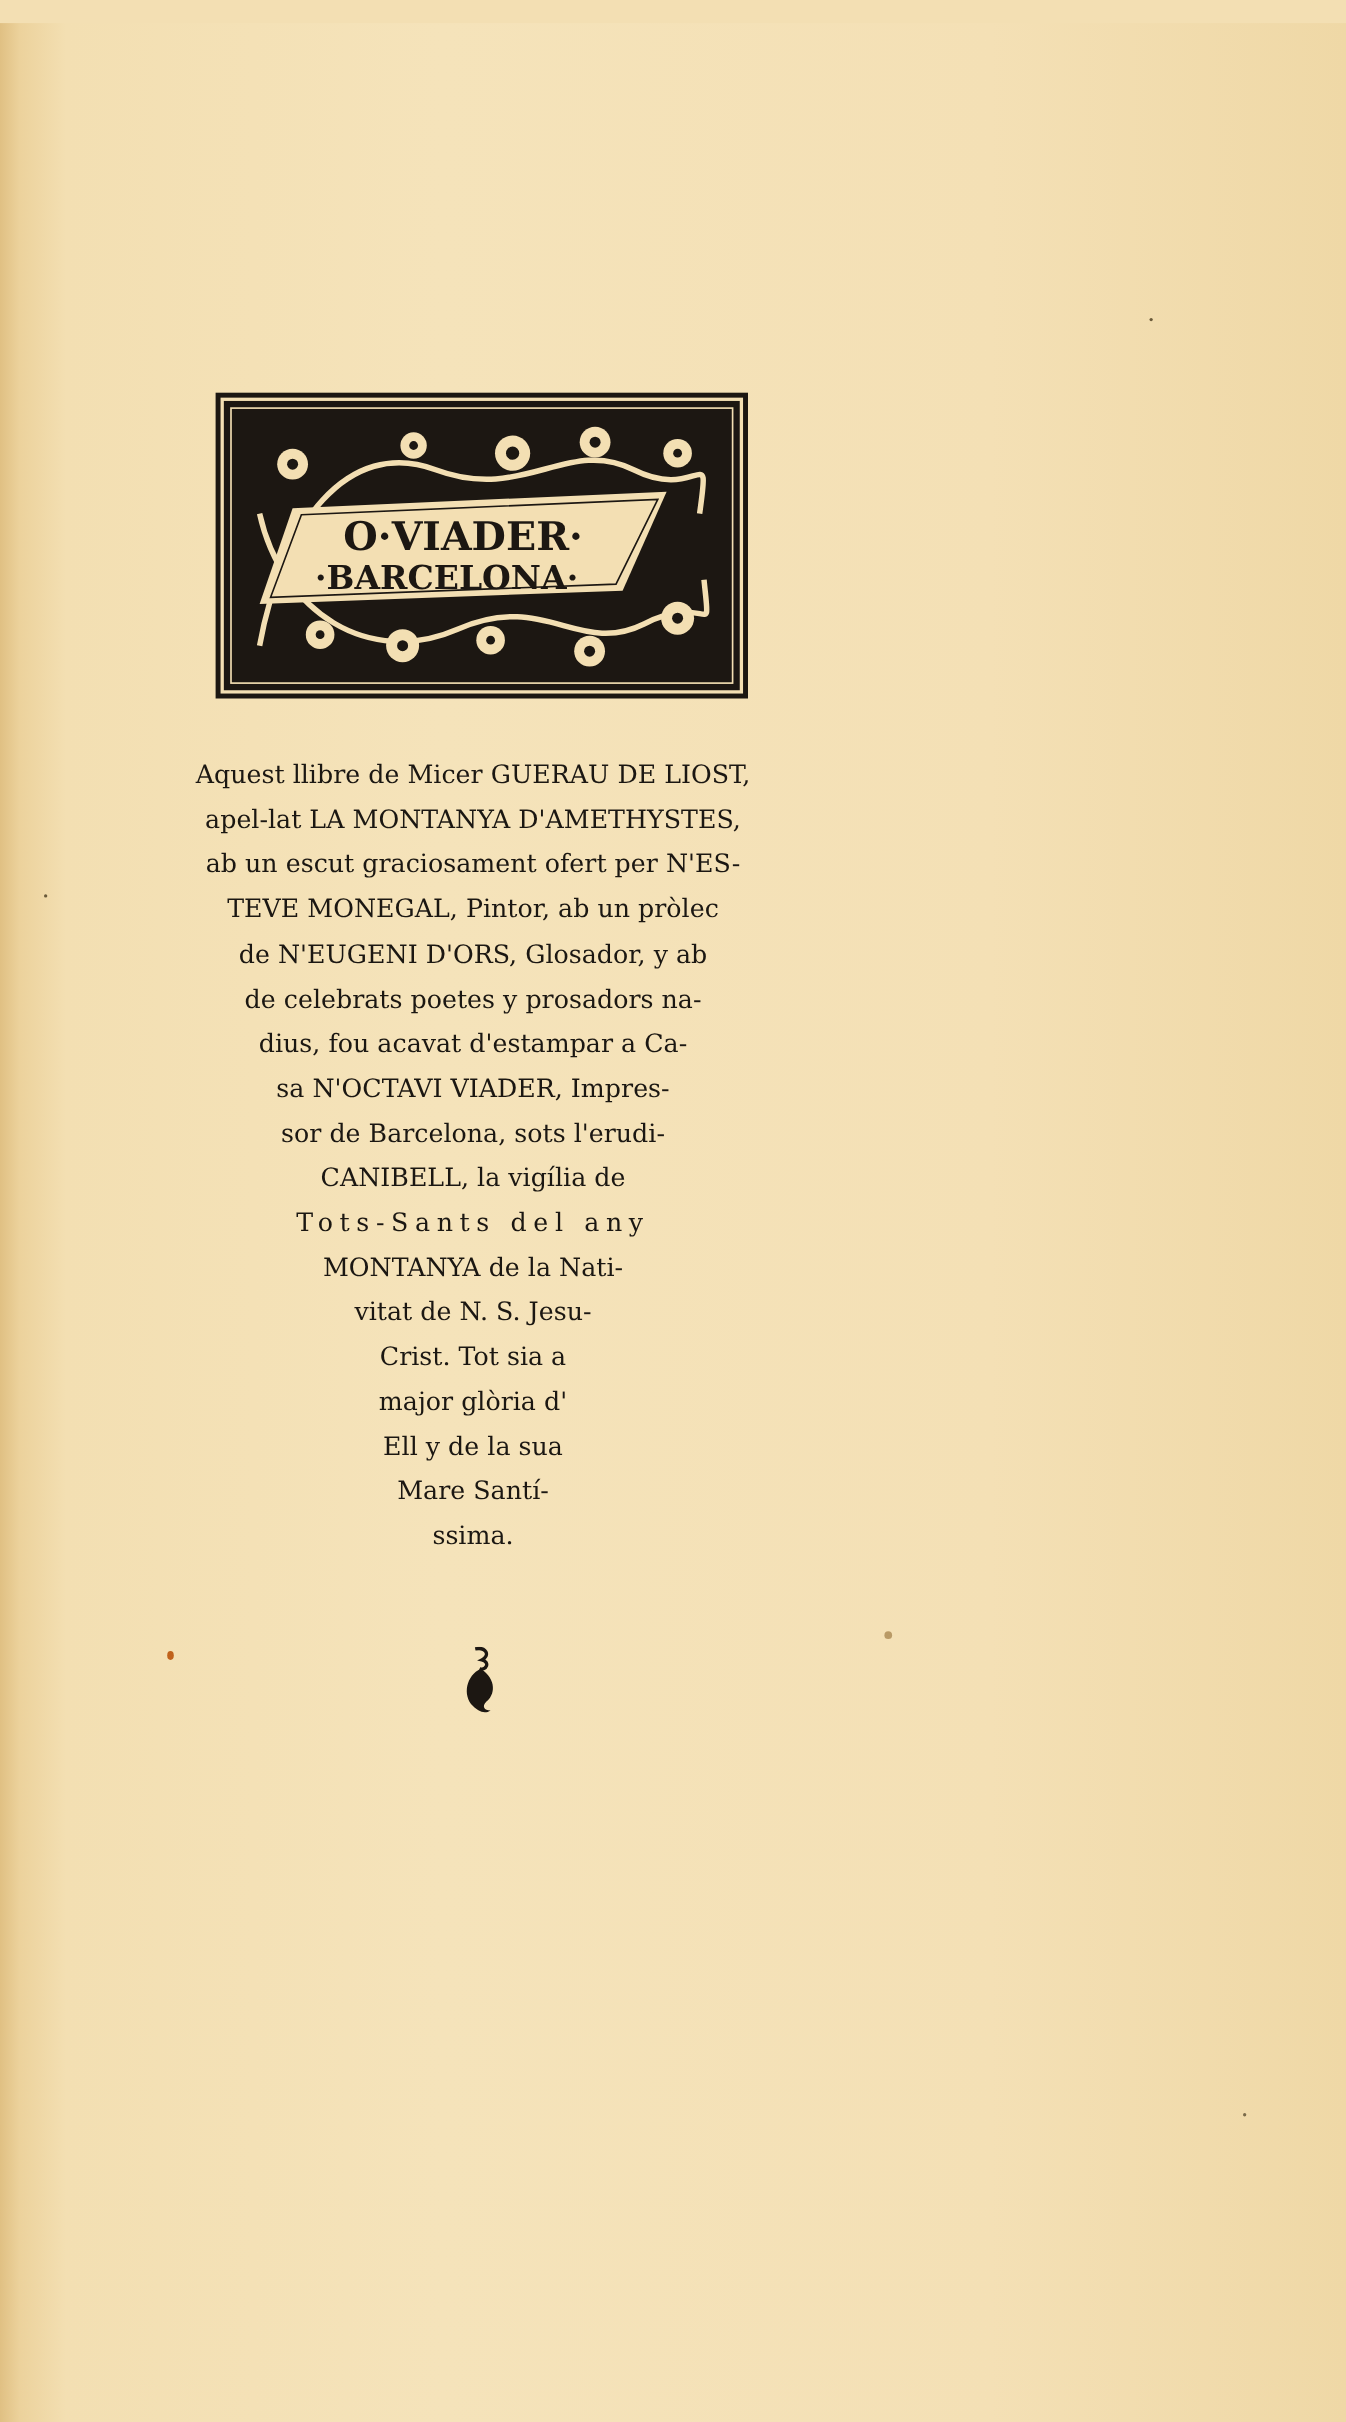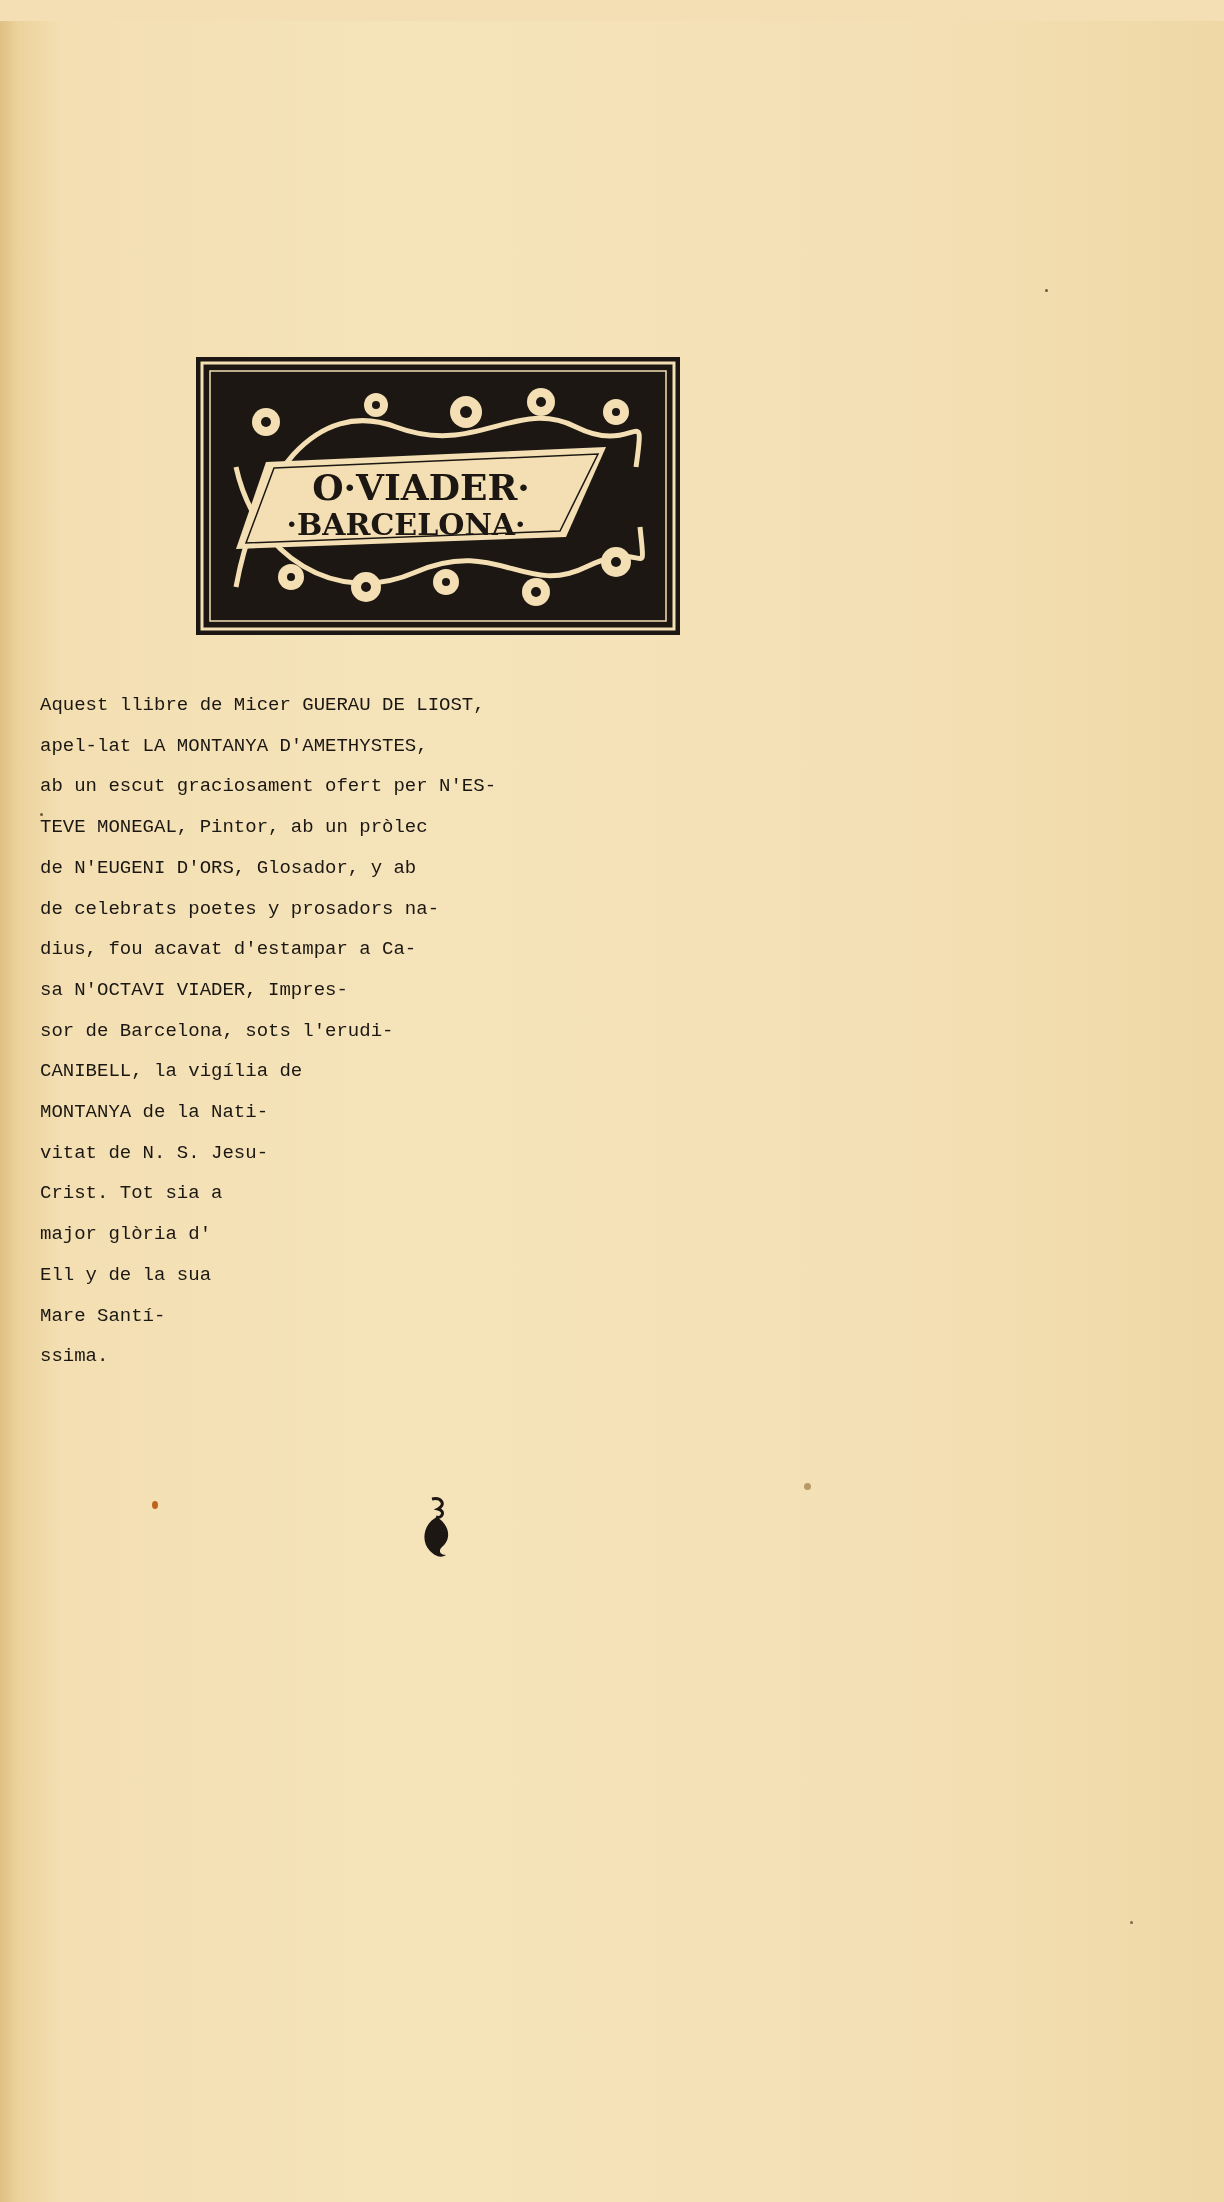"Aquest llibre de Micer GUERAU" .colophon { font-family: Liberation Mono, monospace -> none; font-size: 19px -> 23px; text-align: left -> center }
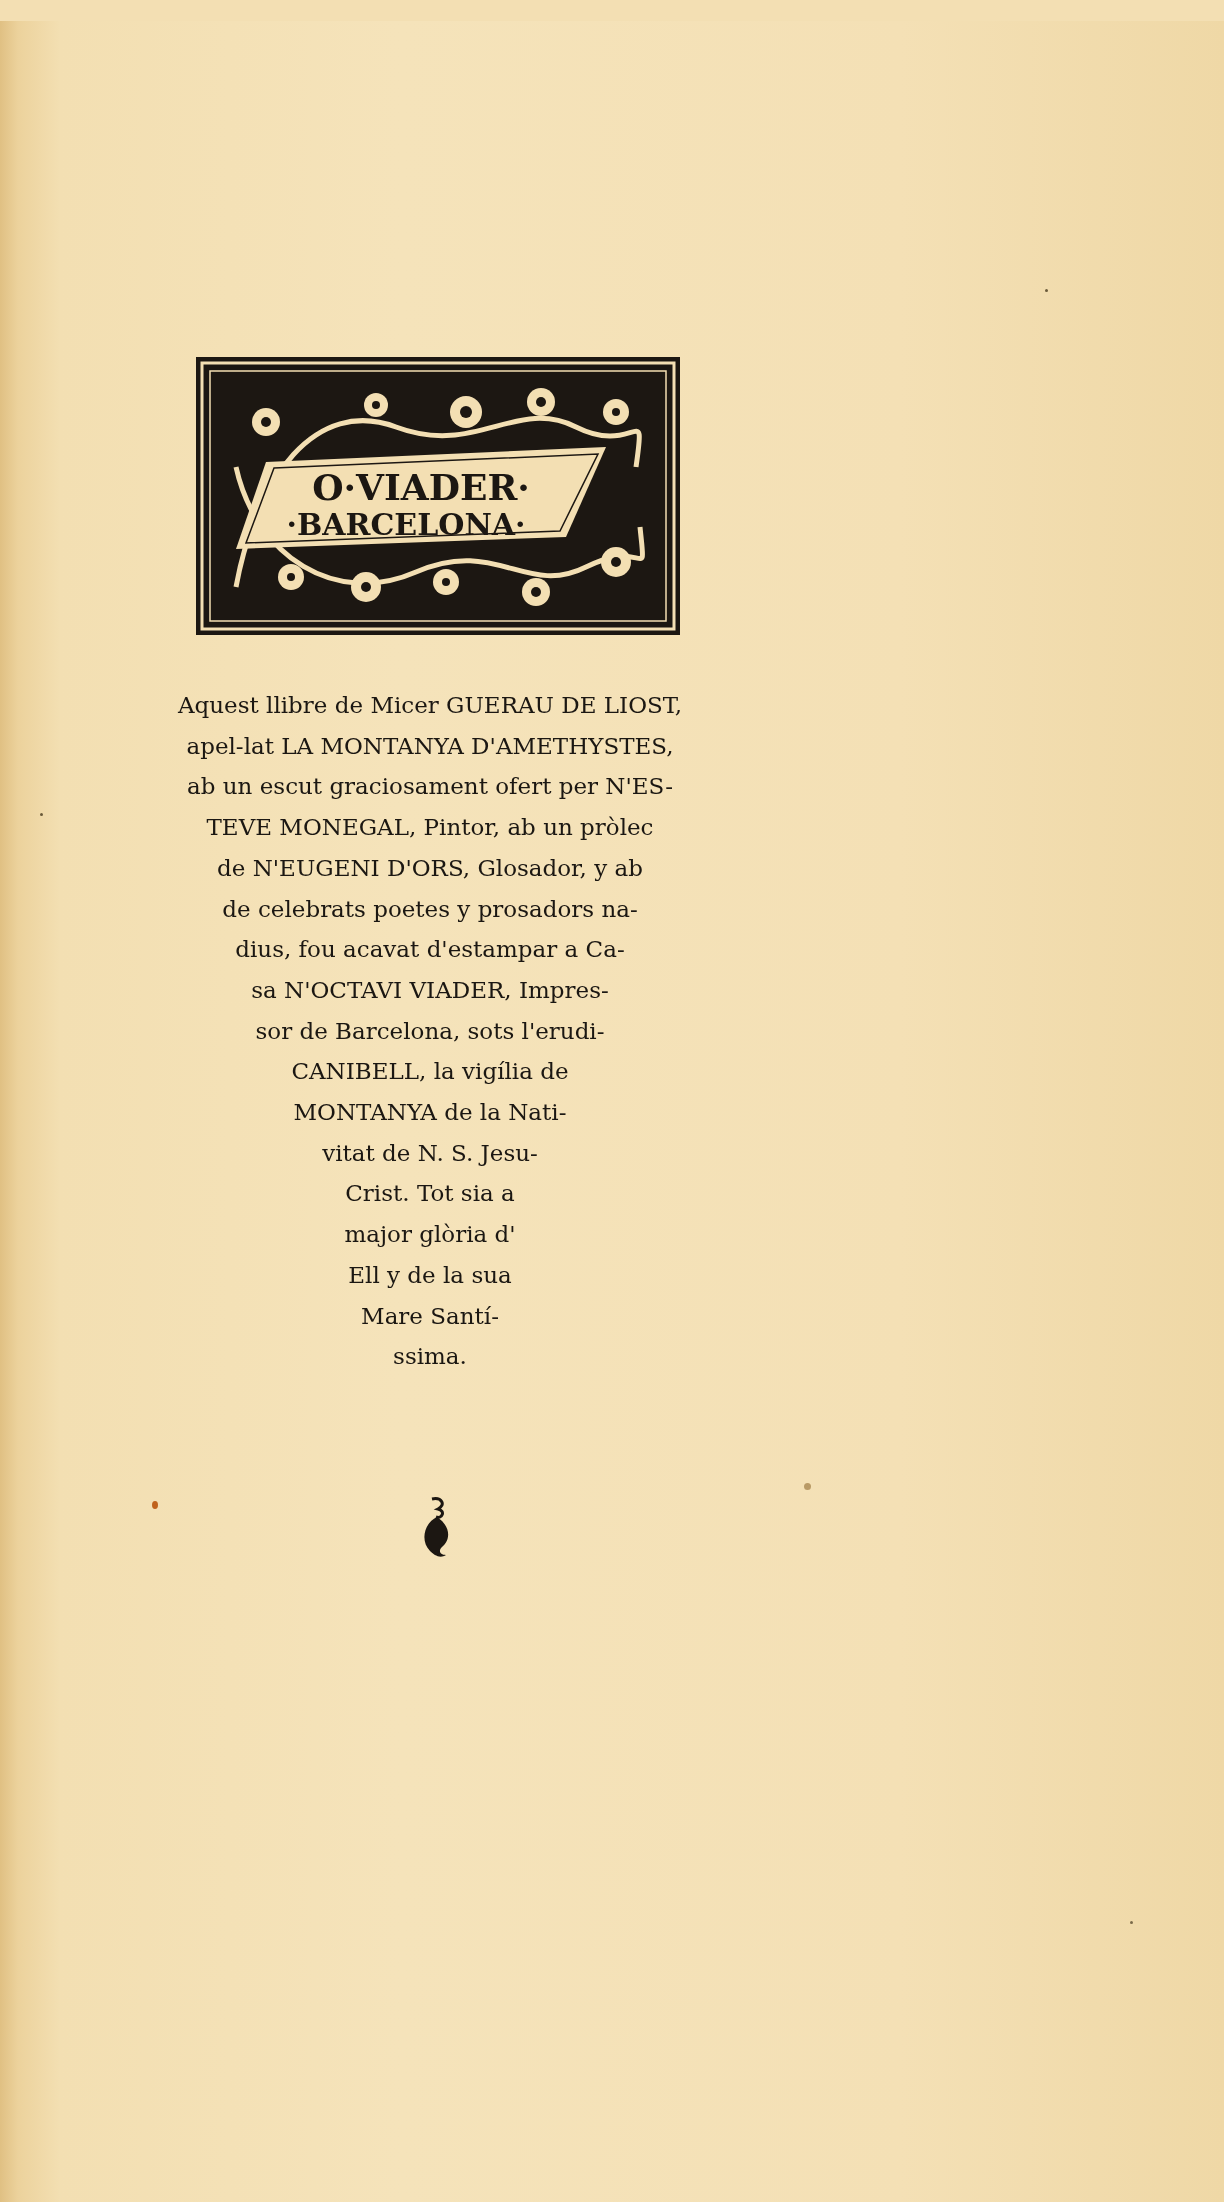"Tots-Sants del any" span.line { html: none -> <span>Tots-Sants del any</span> }
